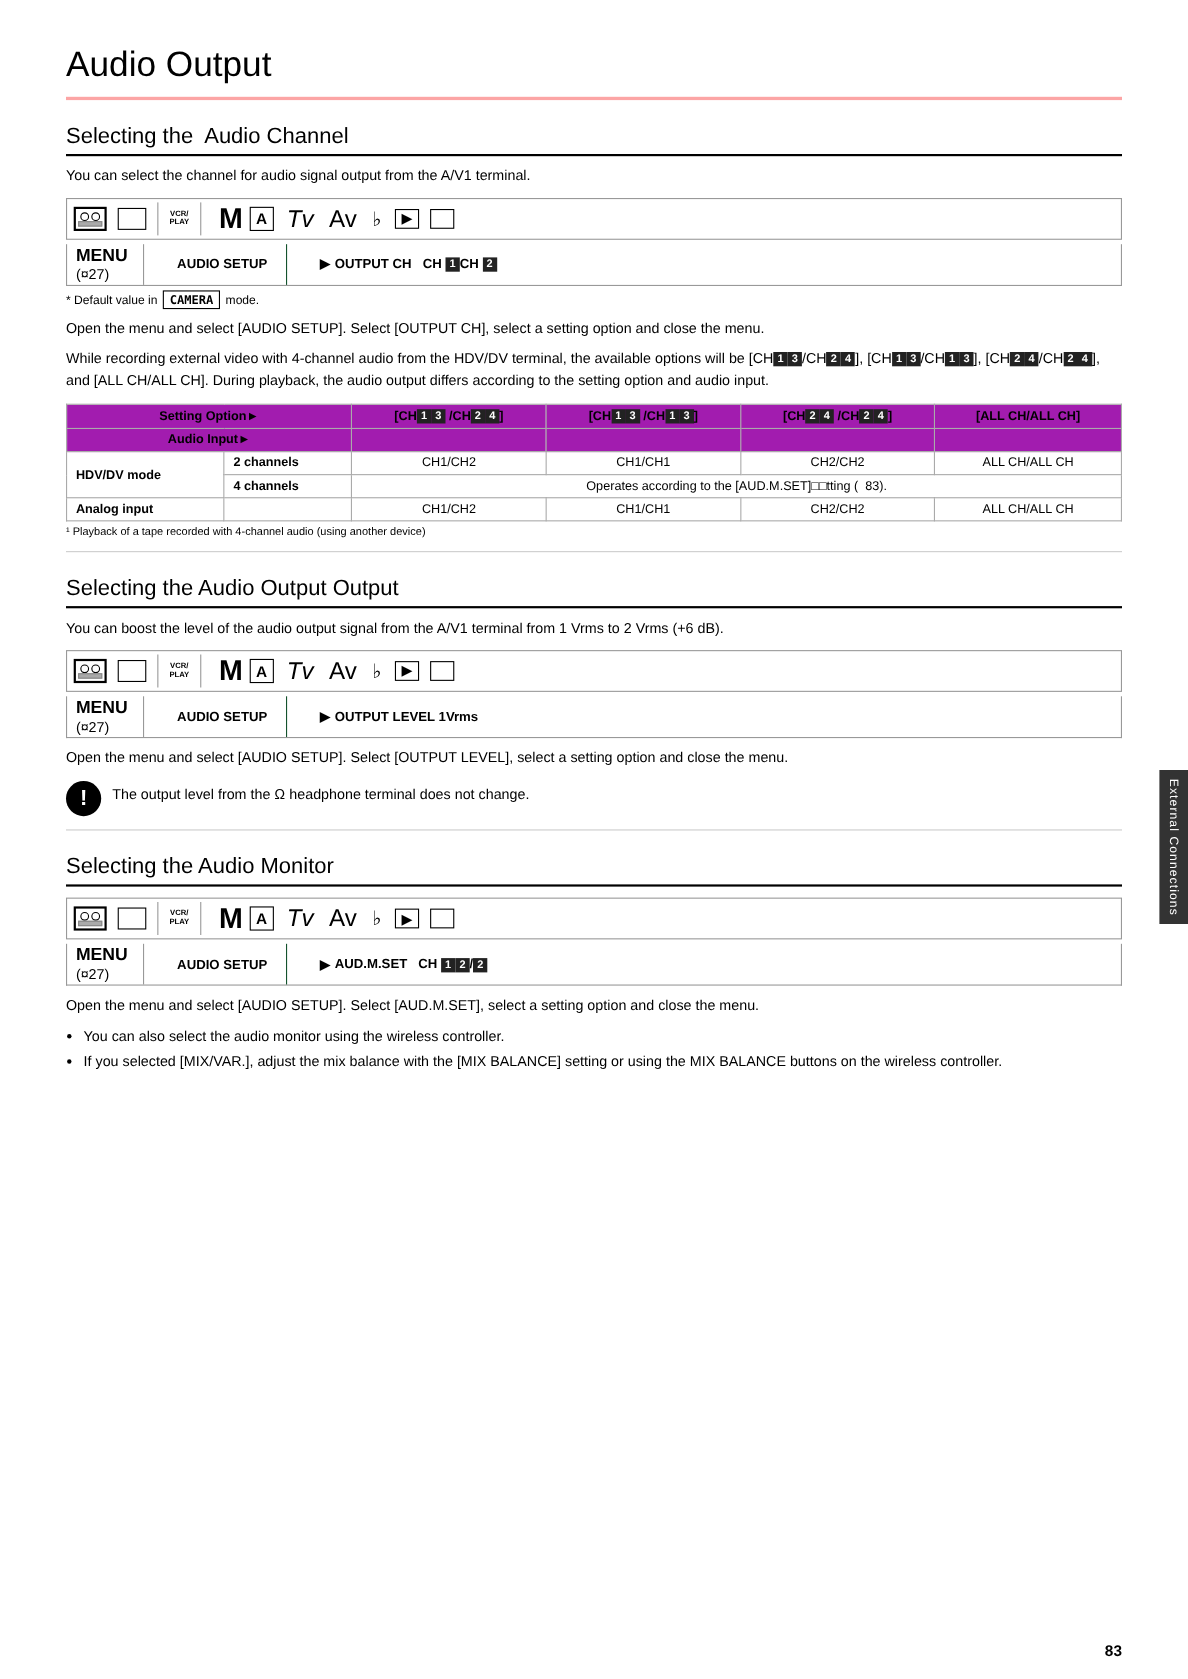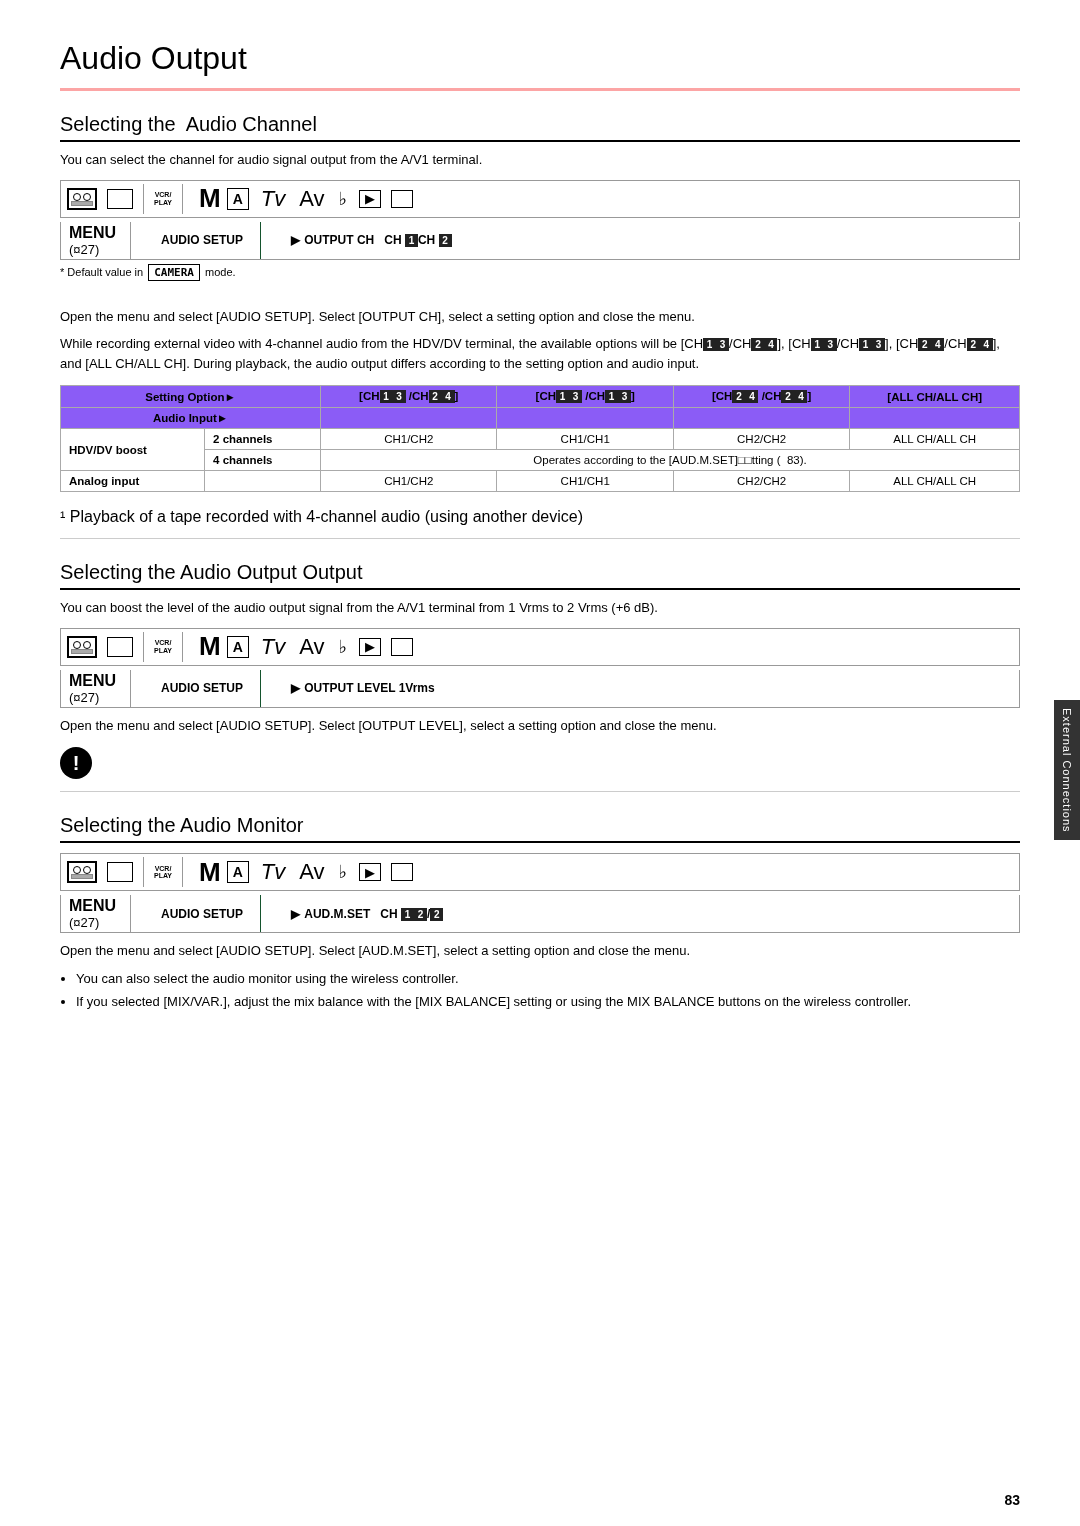"* Default value in CAMERA" .camera-note { margin: 3px 0 26px 0 -> 3px 0 8px 0 }
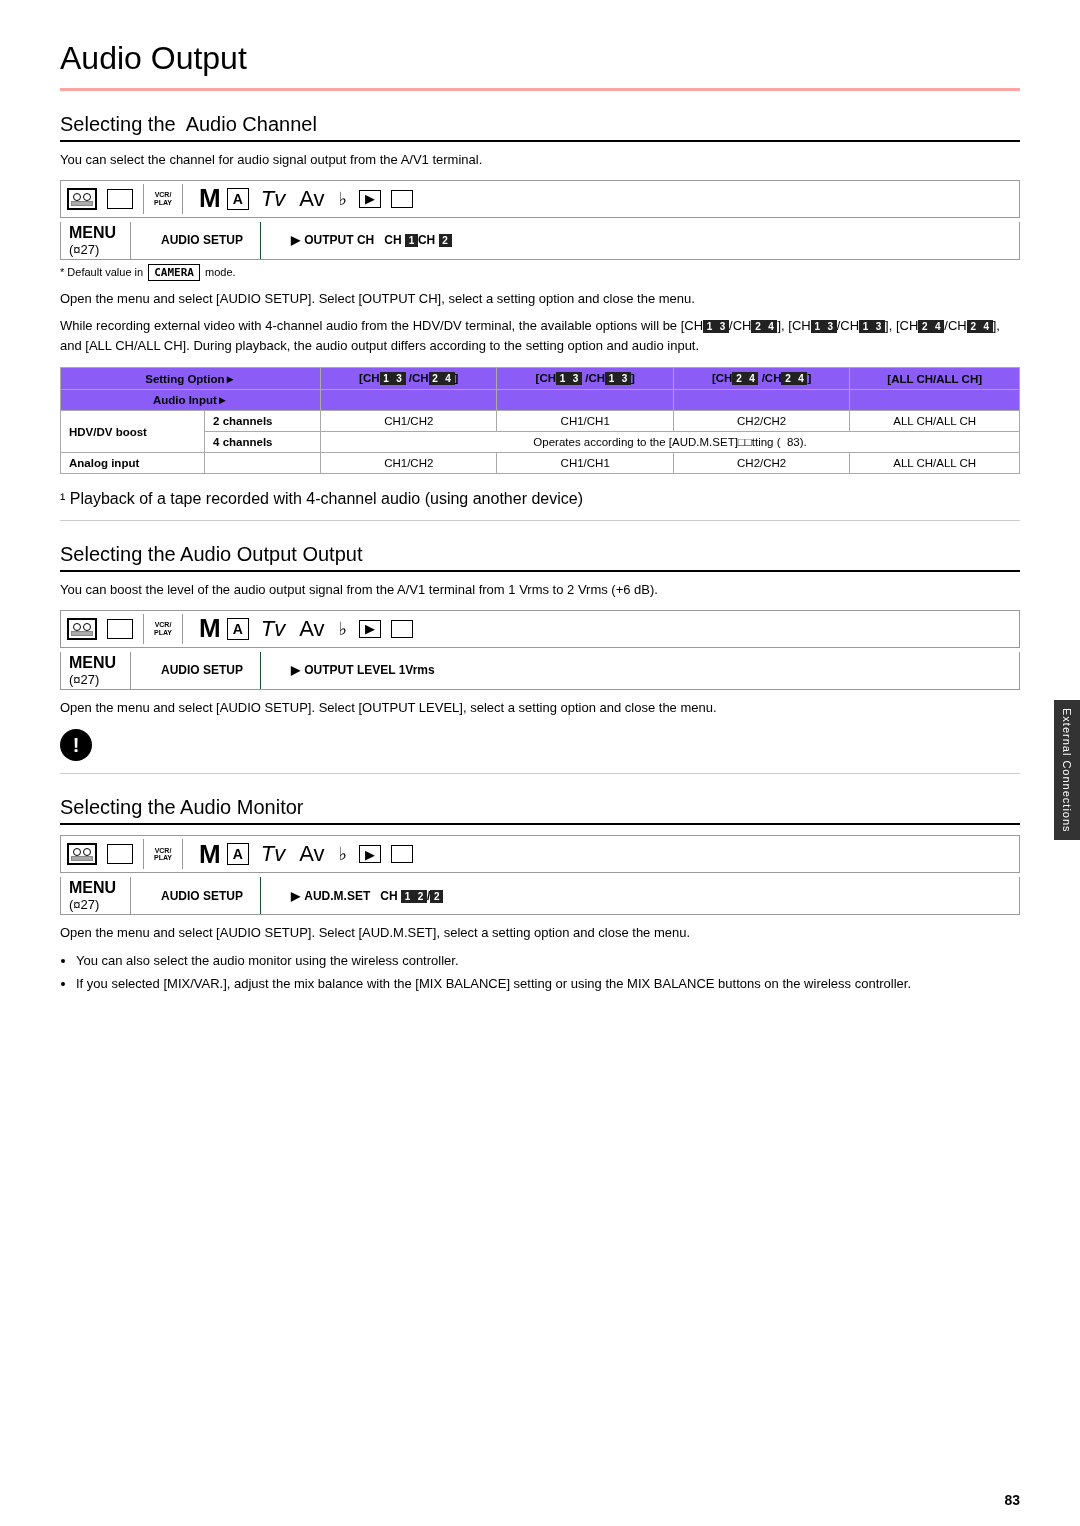"Setting Option►" .audio-table th { background: #8b5cf6 -> #a21caf }
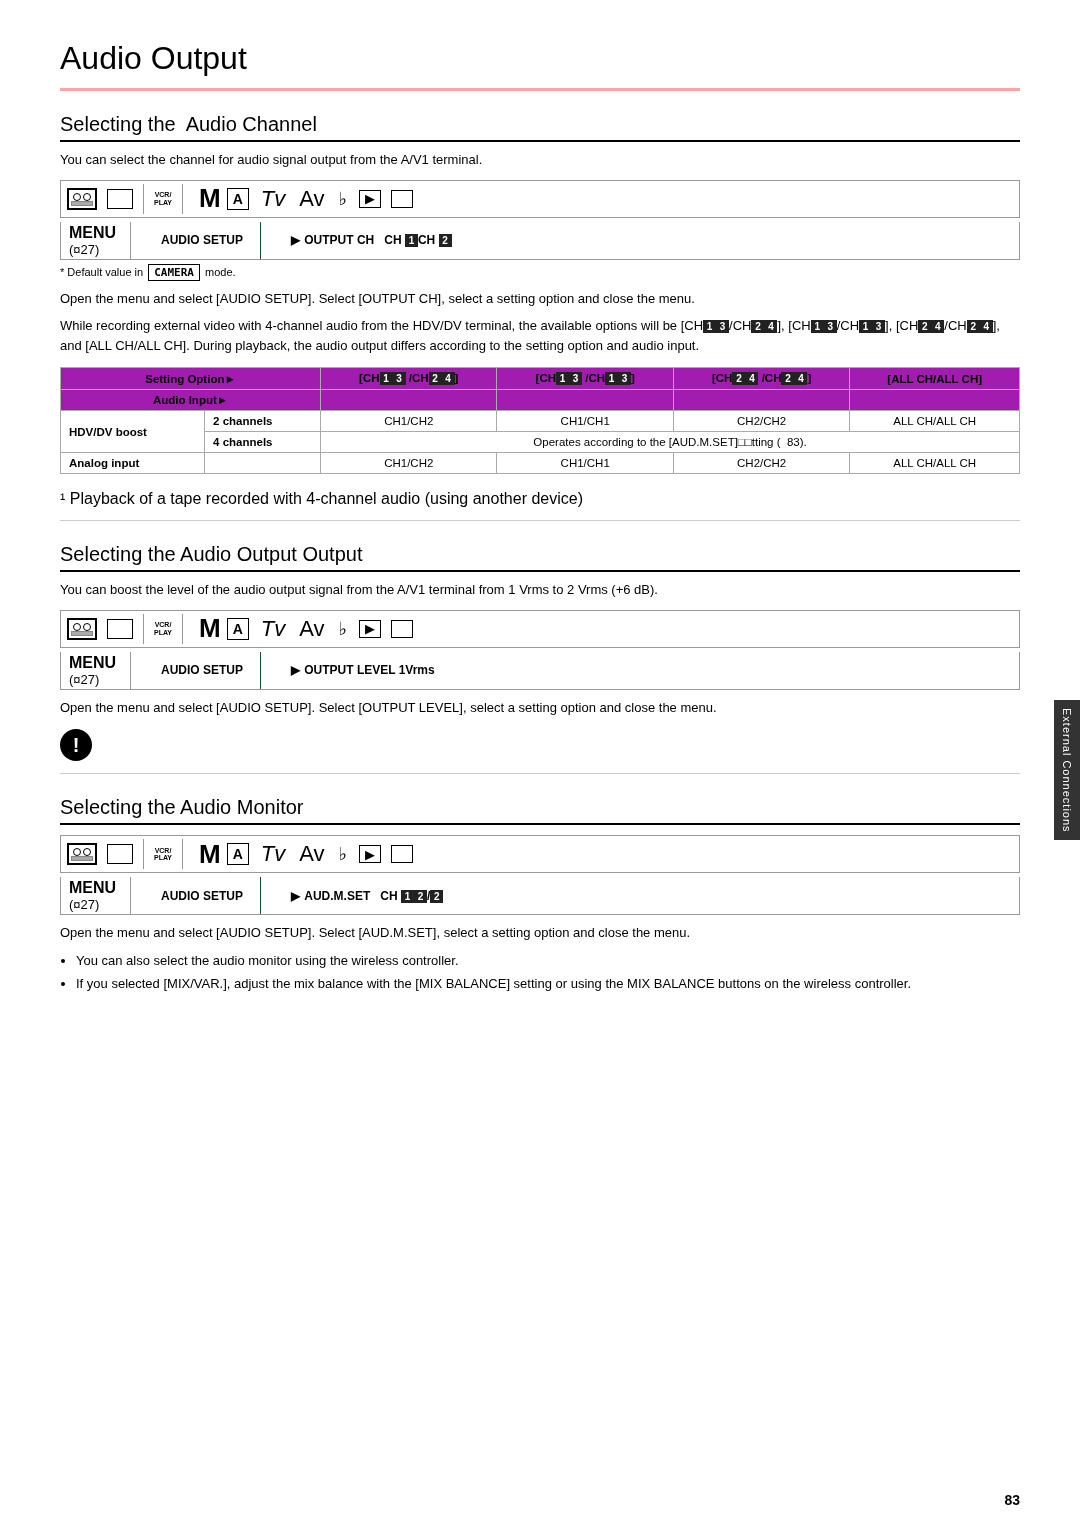"HDV/DV boost" td.left-align { text: boost -> mode }
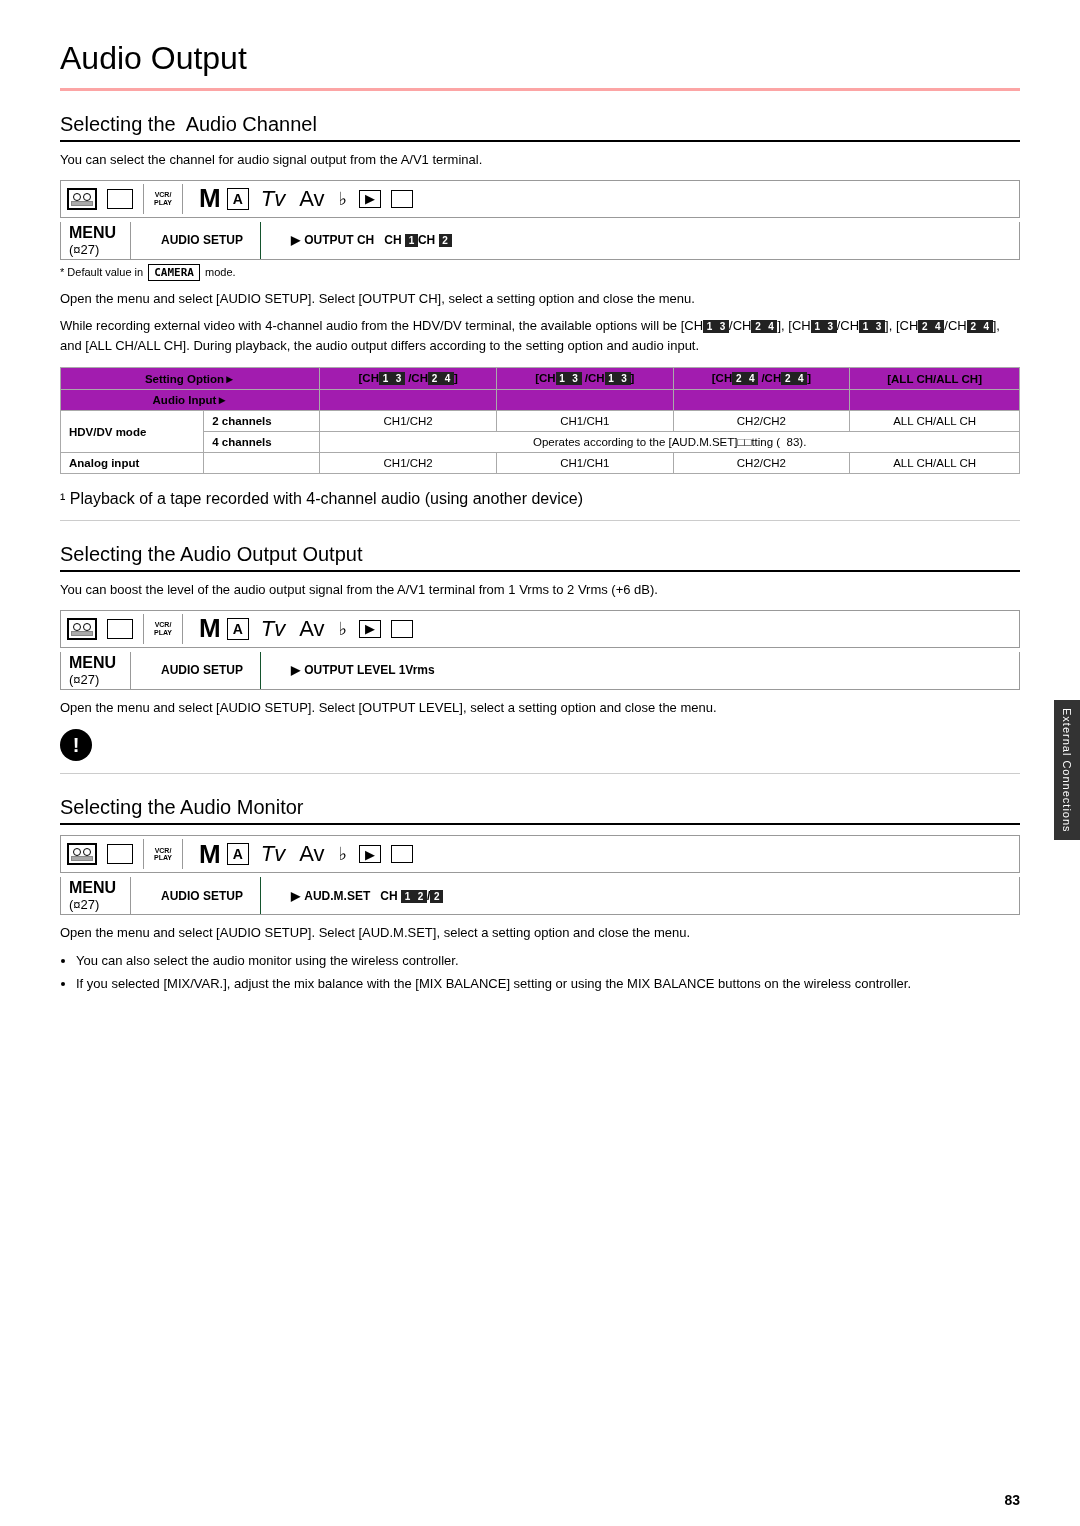"¹ Playback of a tape" .footnote { font-size: 16px -> 10px; margin-top: 16px -> 4px }
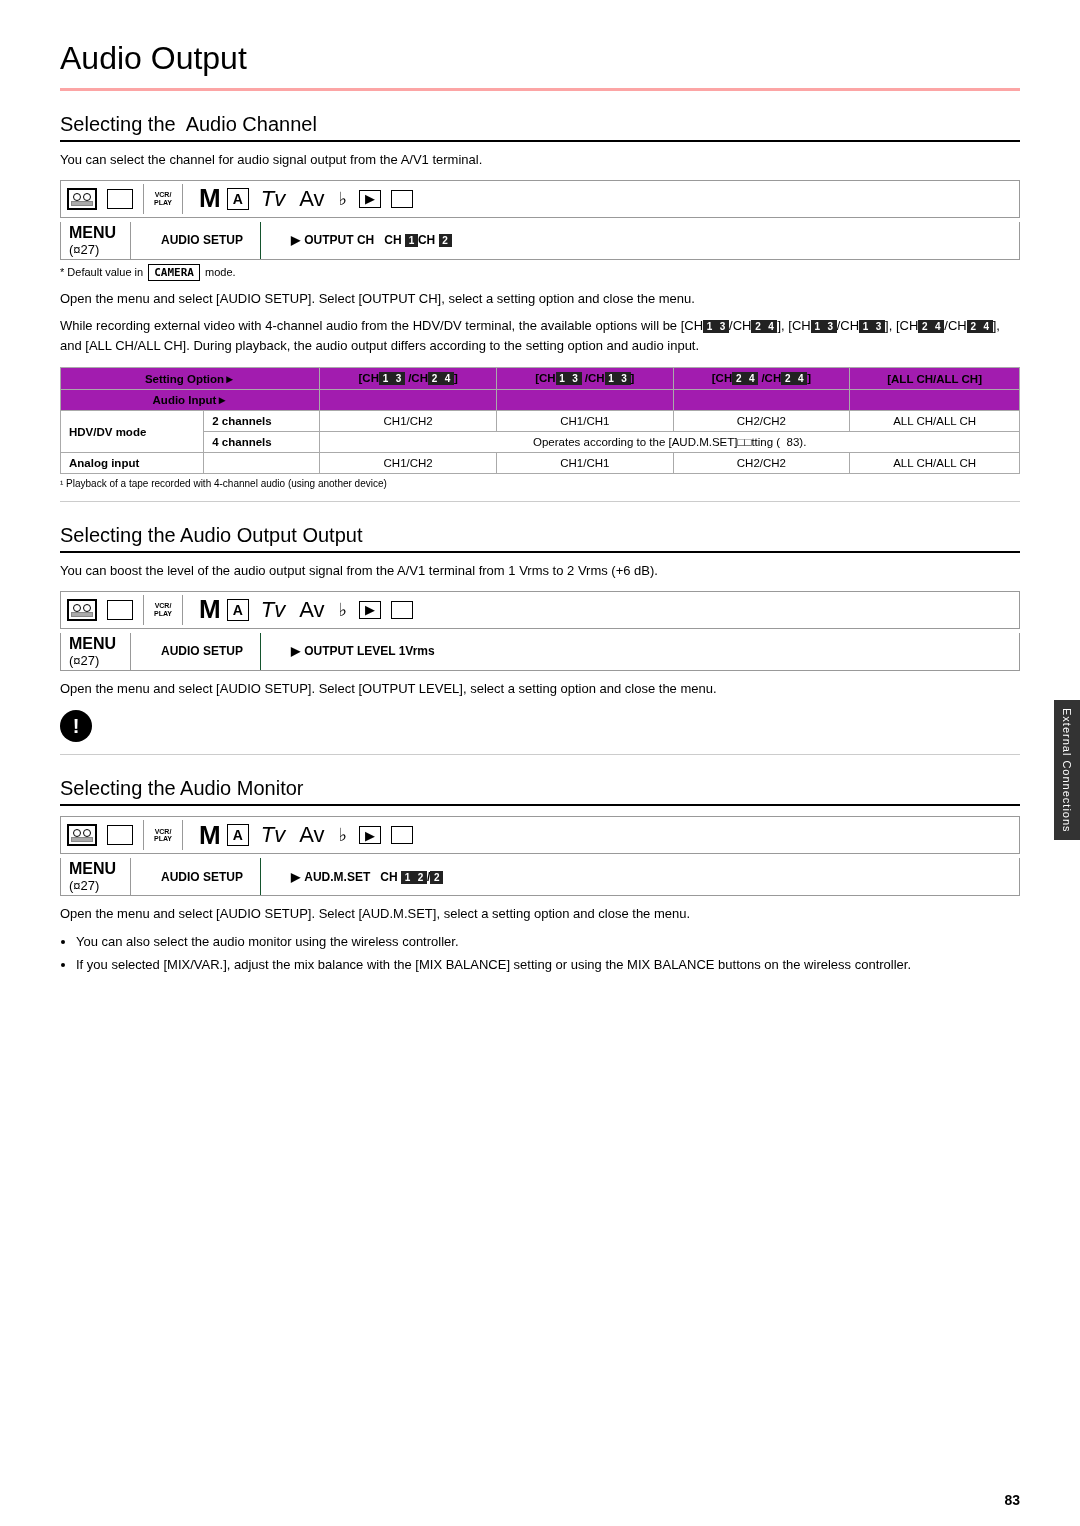"The output level from the" p.warning-text { html: none -> <p>The output level from the Ω headphone terminal does not change.</p> }
